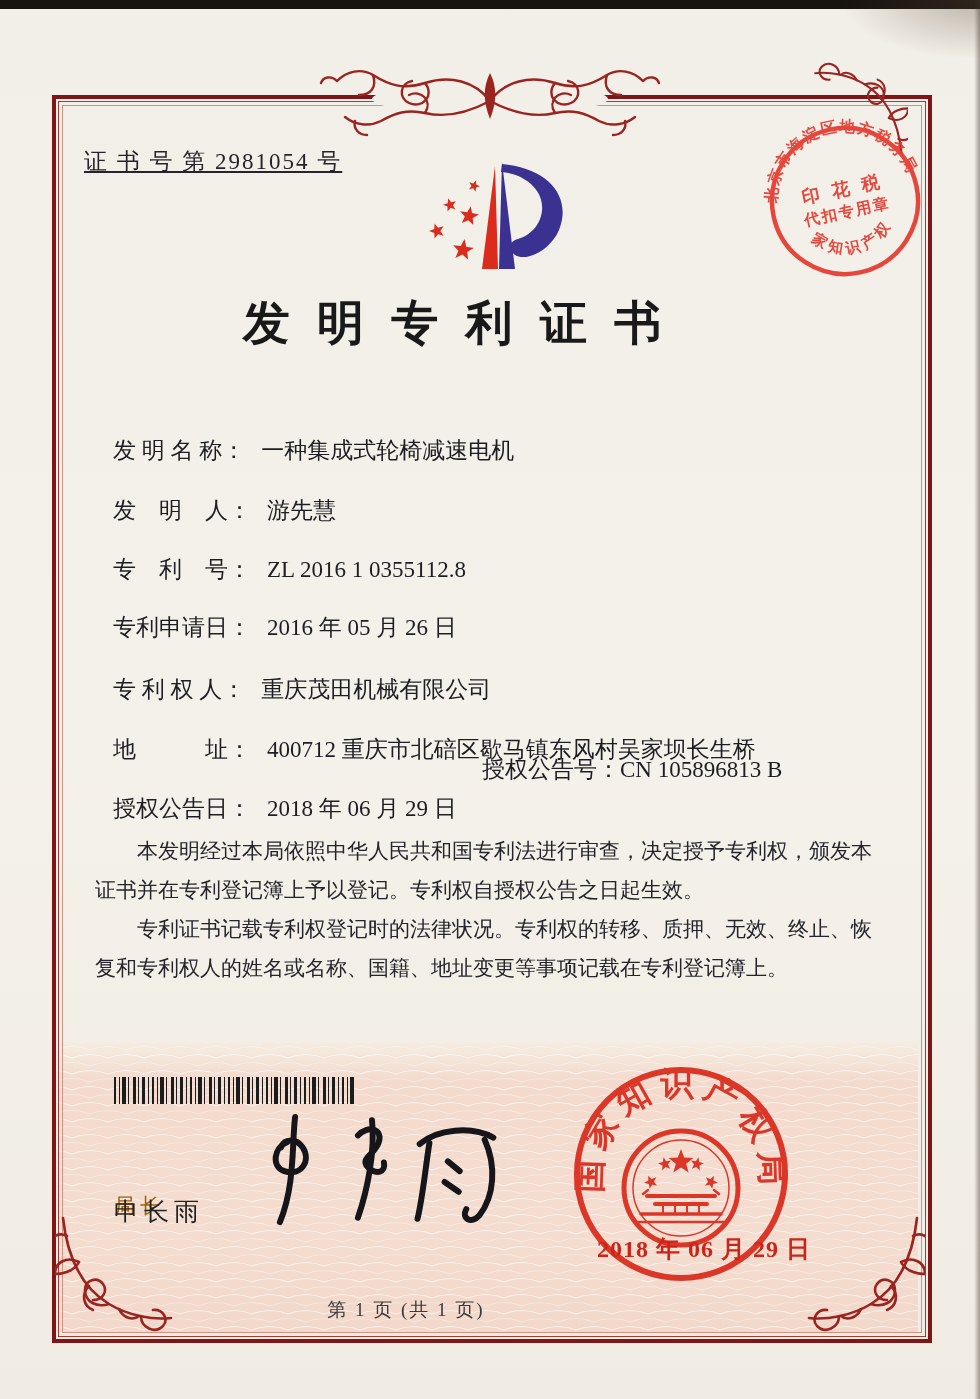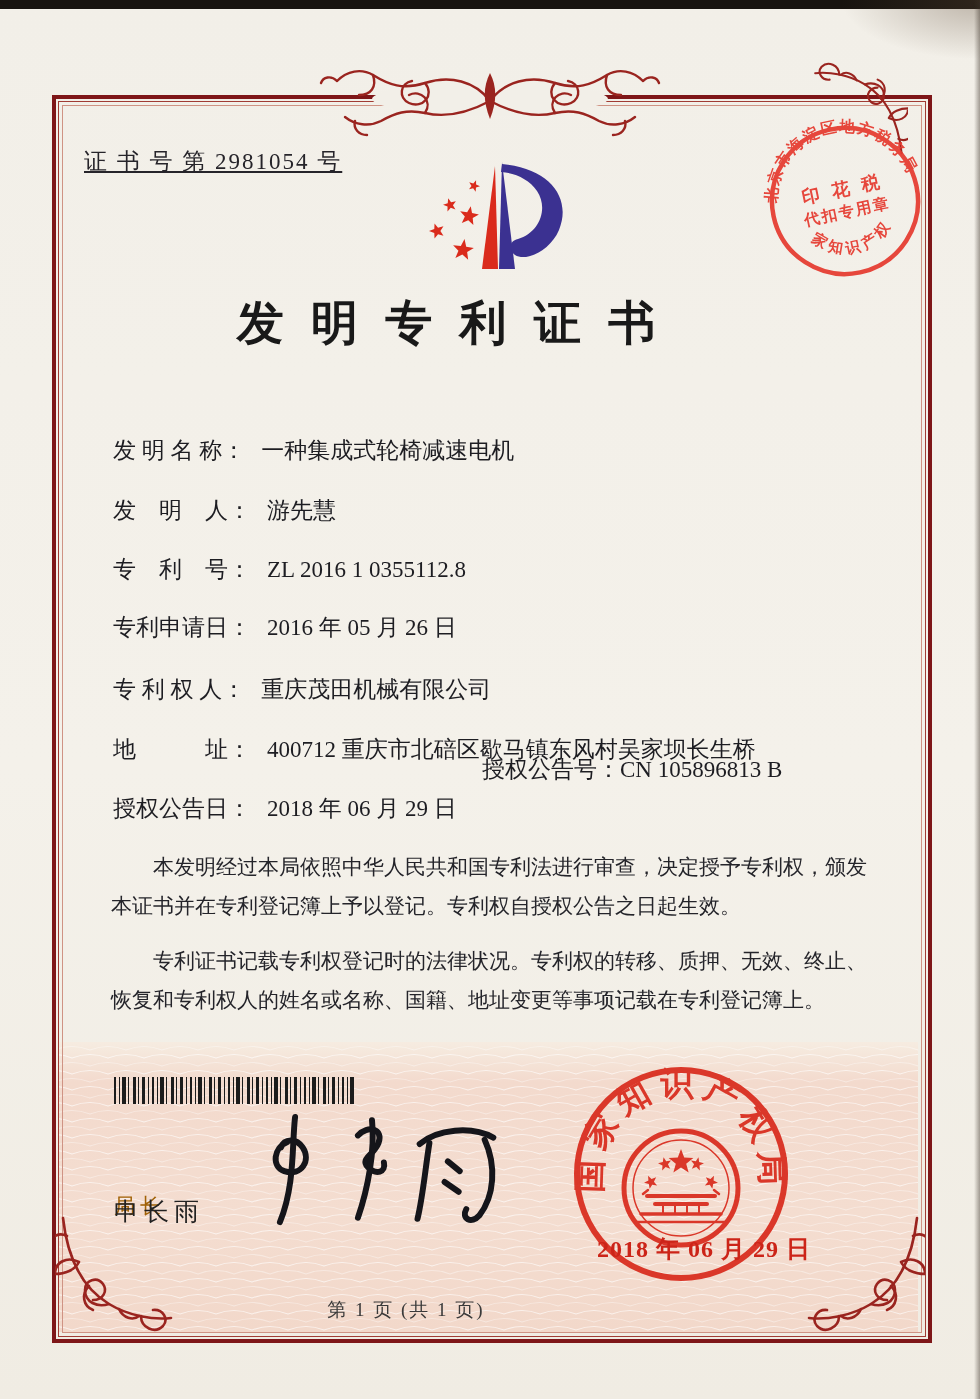"发明专利证书" .title { left: 0 -> 6px }
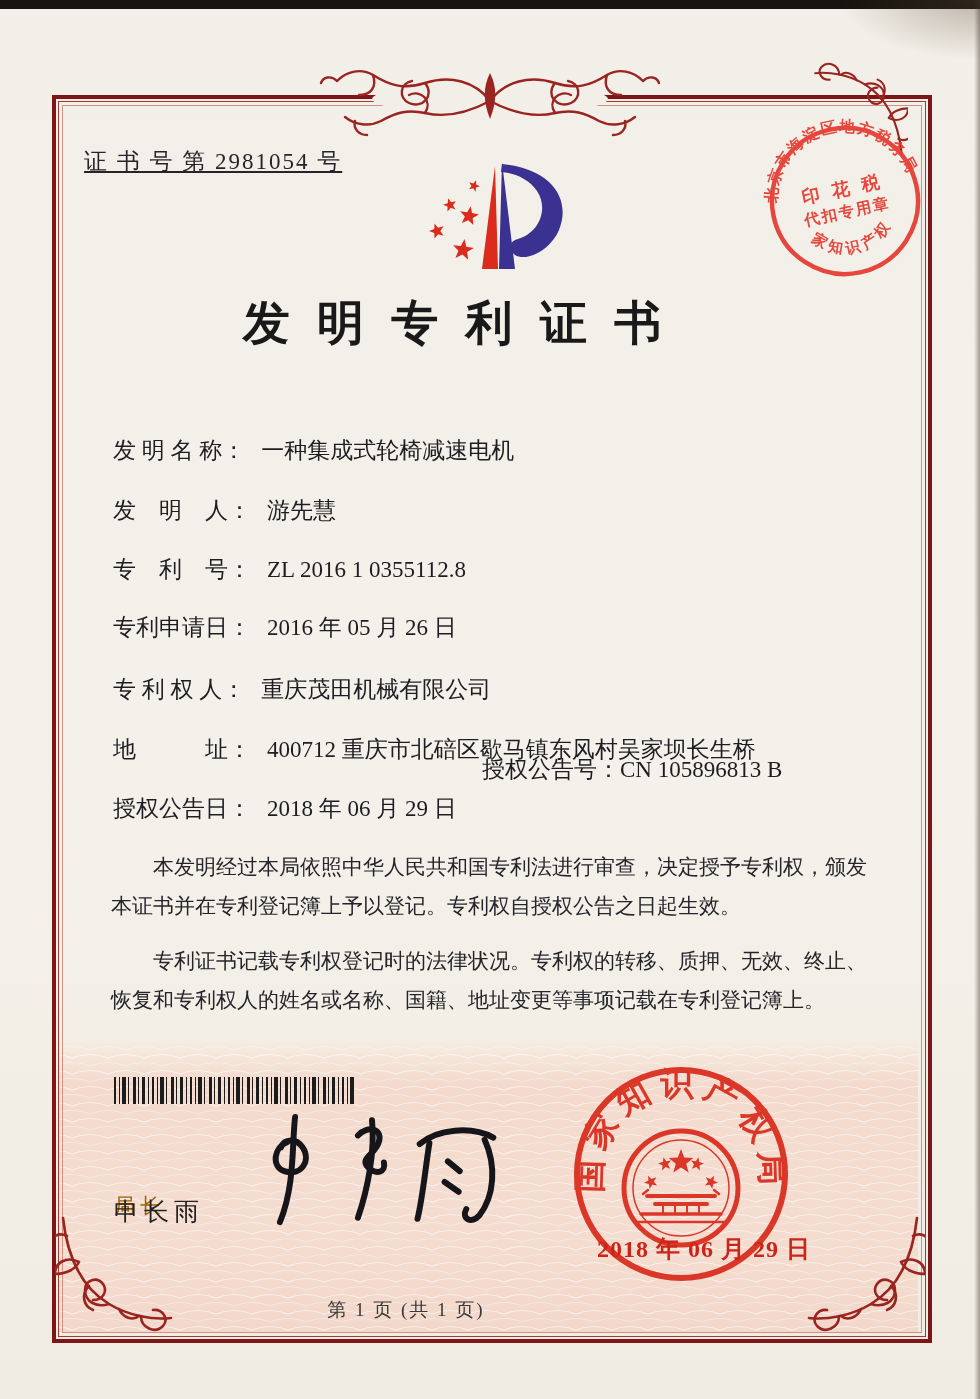"本发明经过本局依照中华人民共和国专利法进行审查，决定授予专利权，颁发本证书并在专" .paras p { margin: 16px -> 0 }
